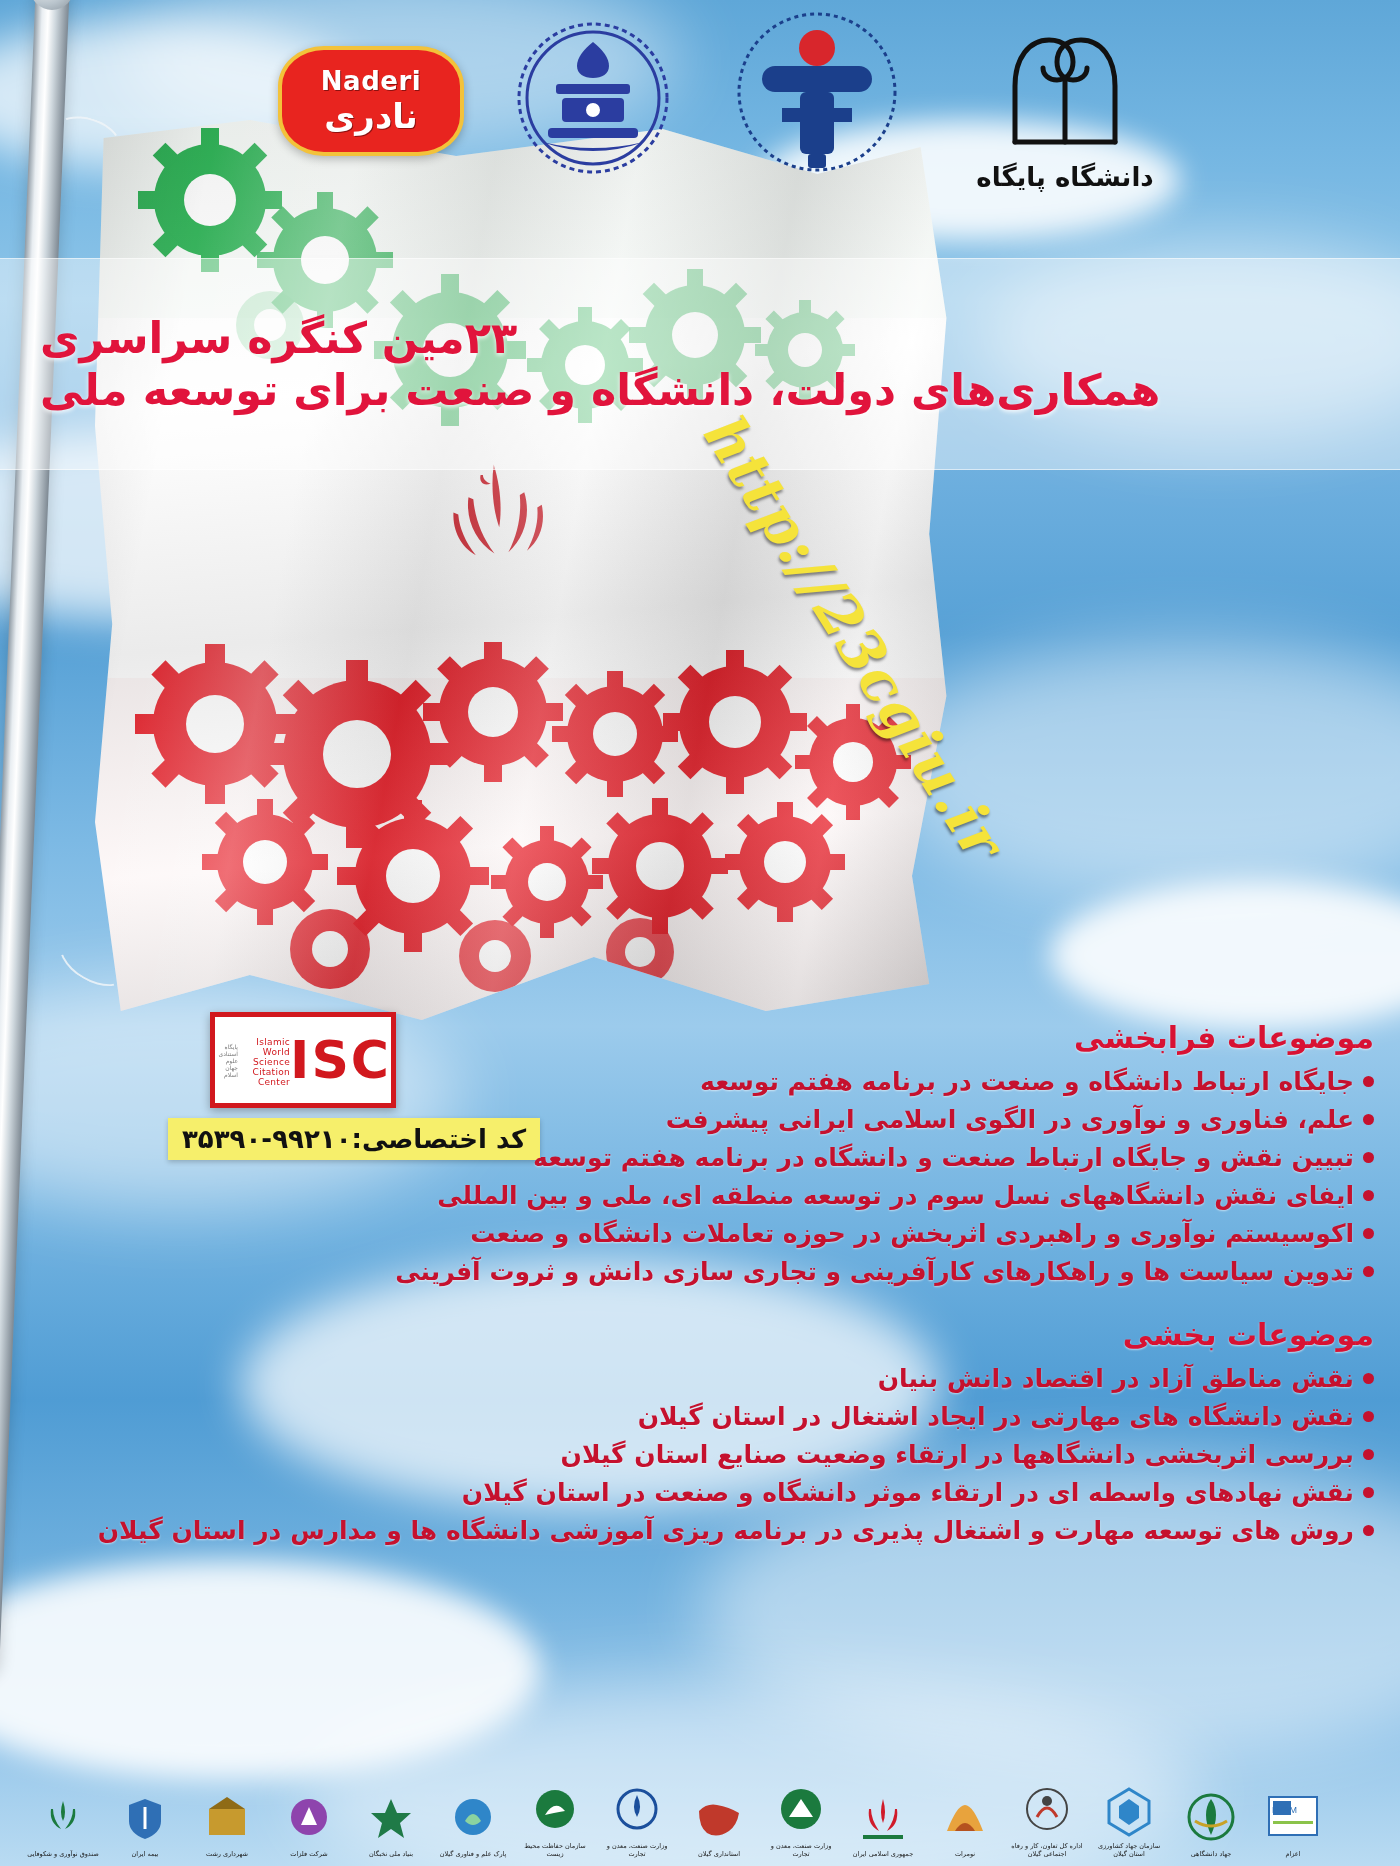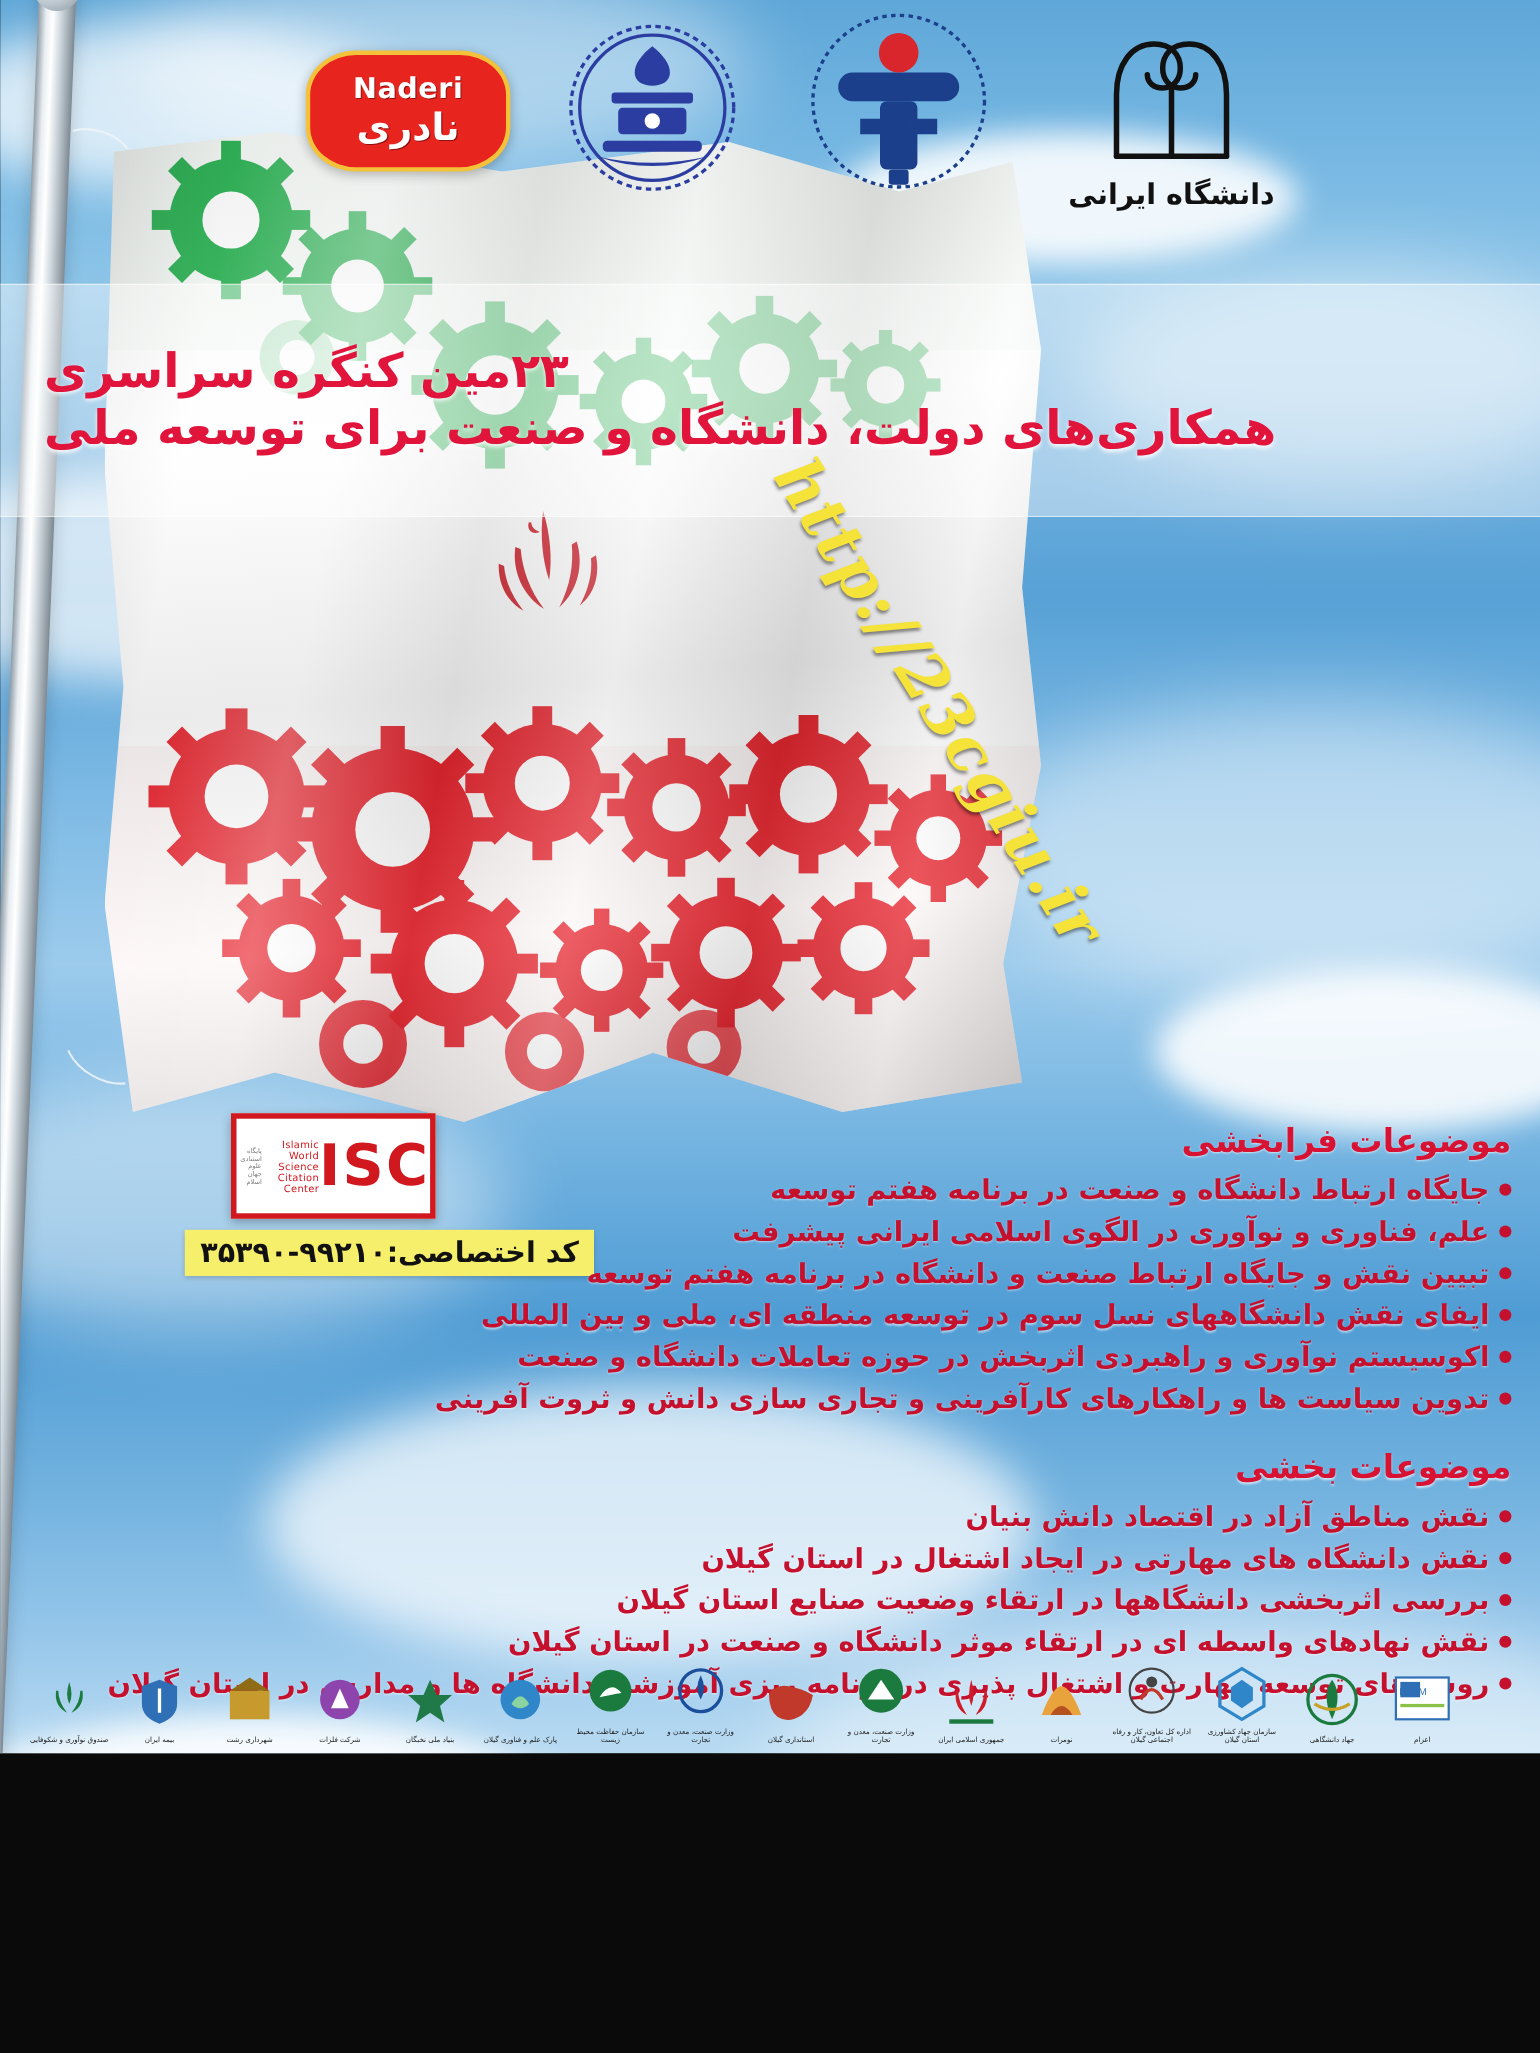"Naderi" #poster { height: 1594px -> 1866px }
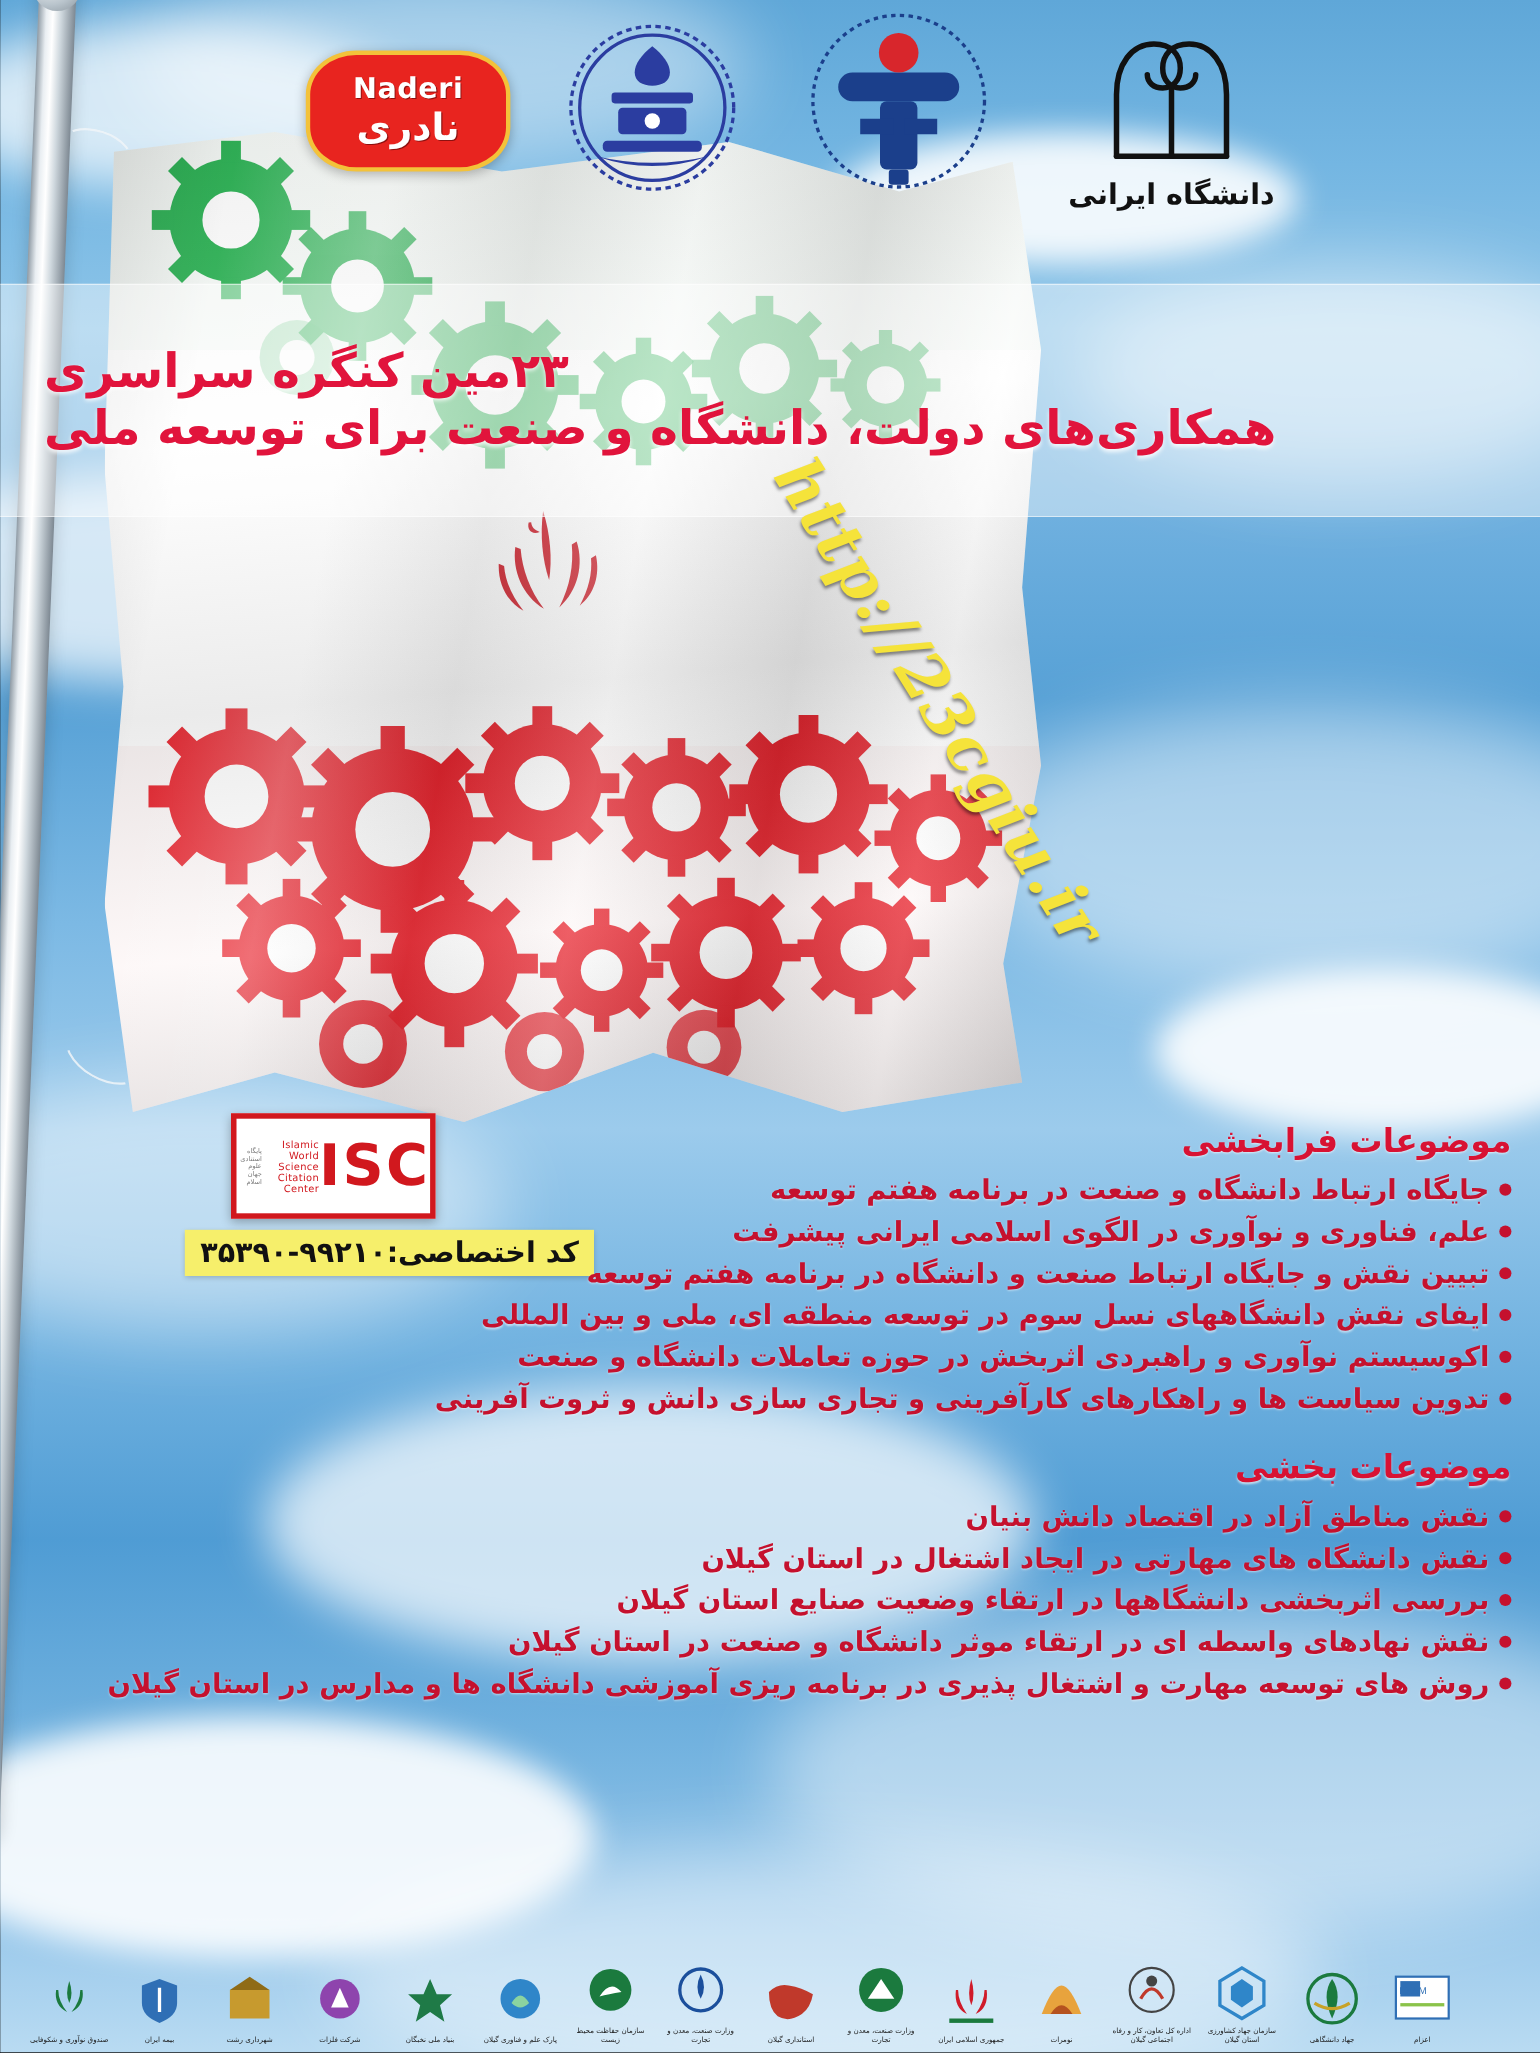"دانشگاه ایرانی" div.uni-name { text: ایرانی -> پایگاه }
